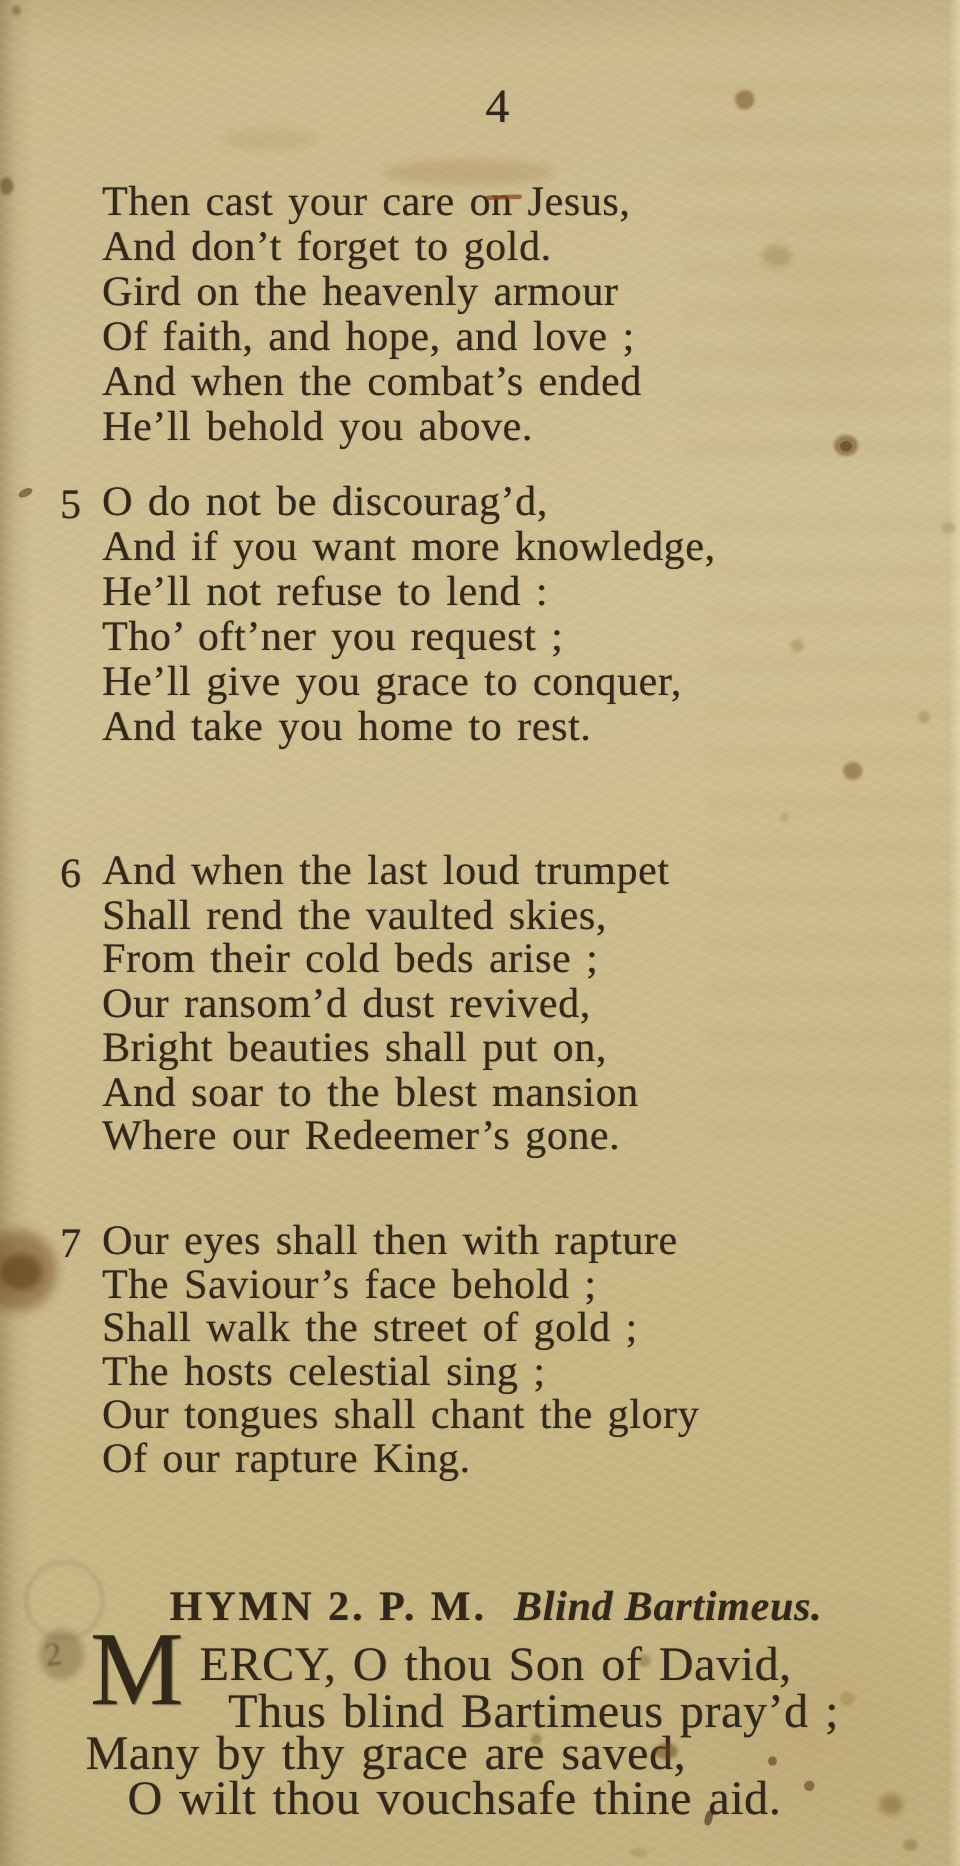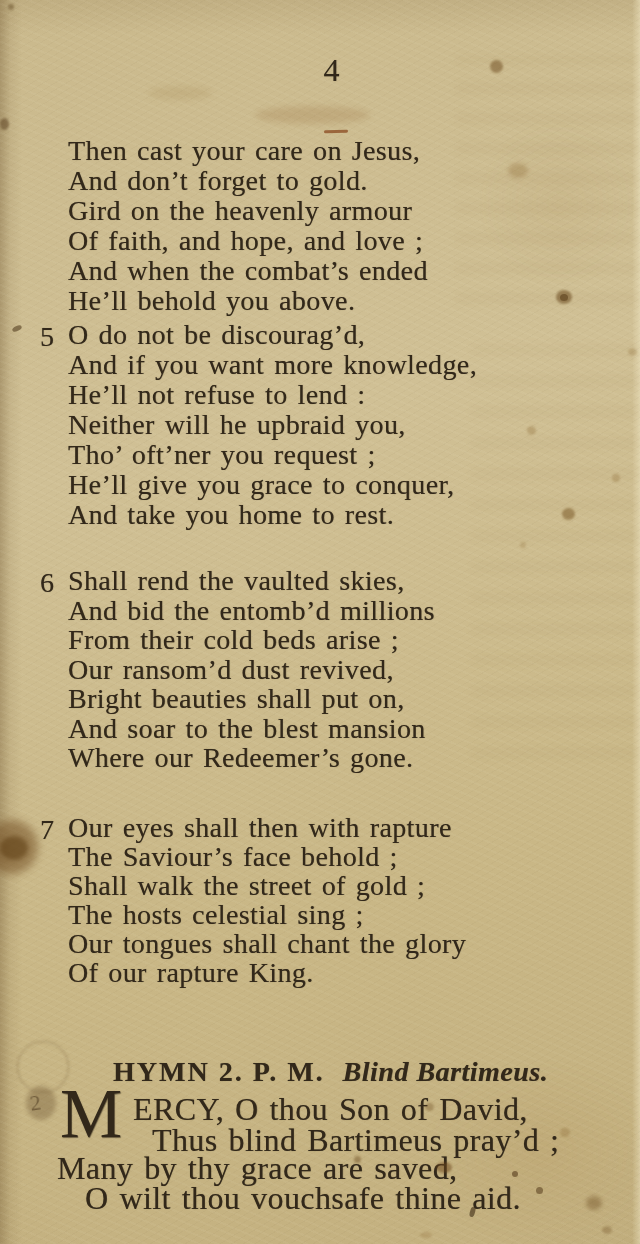"Then cast your care on" div.stanza { top: 136px -> 120px }
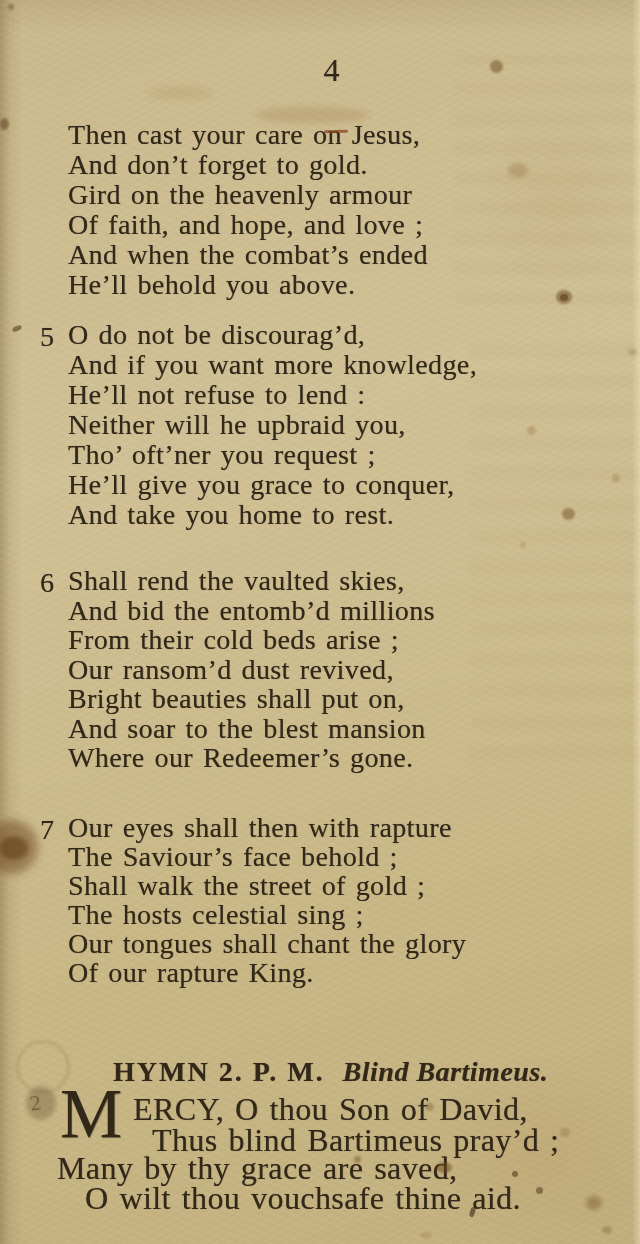"Neither will he upbraid you," div.line { html: <div>Neither will he upbraid you,</div> -> none }
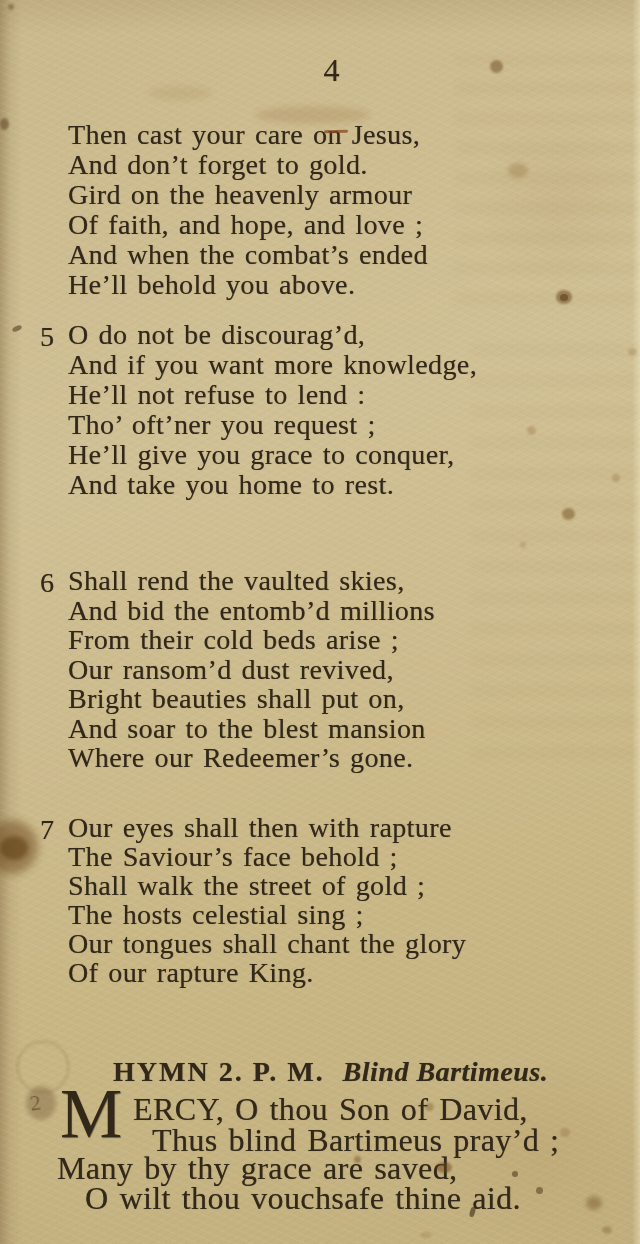"And when the last loud" div.line { html: none -> <div>And when the last loud trumpet</div> }
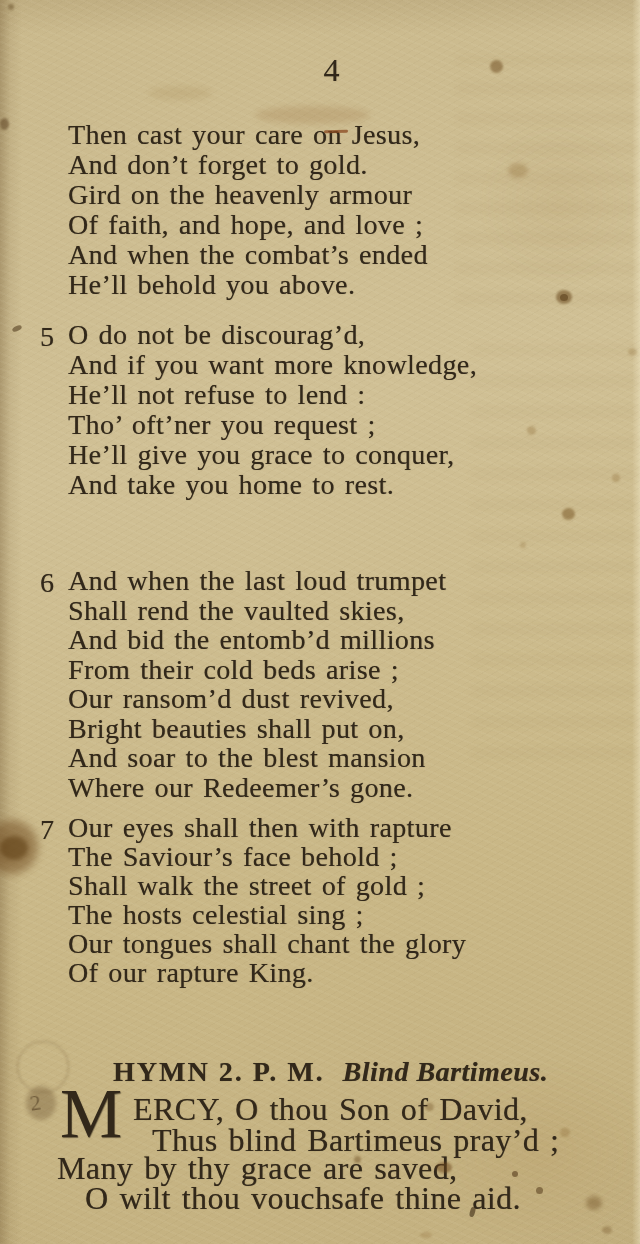"And bid the entomb’d millions" div.line { html: <div>And bid the entomb’d millions</div> -> none }
